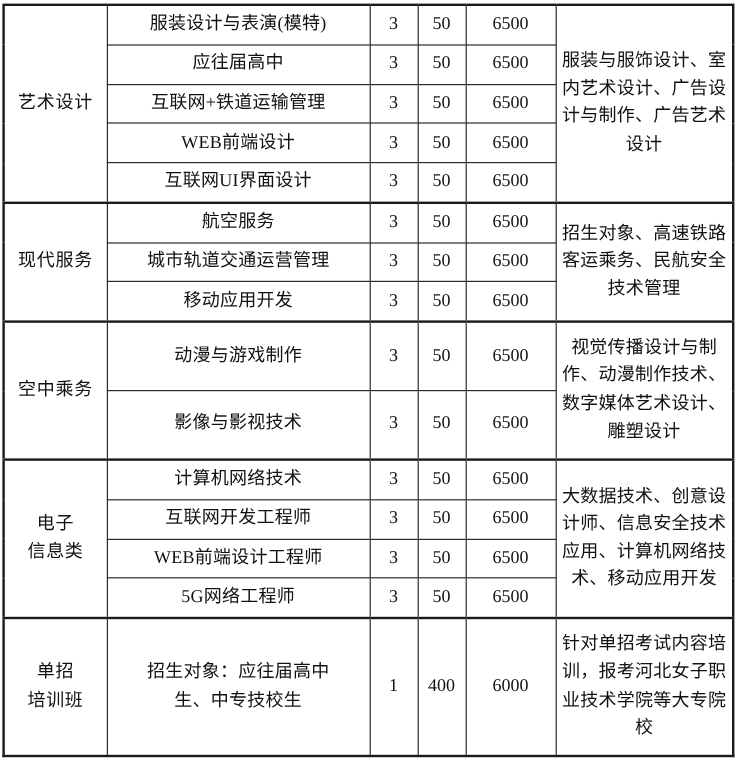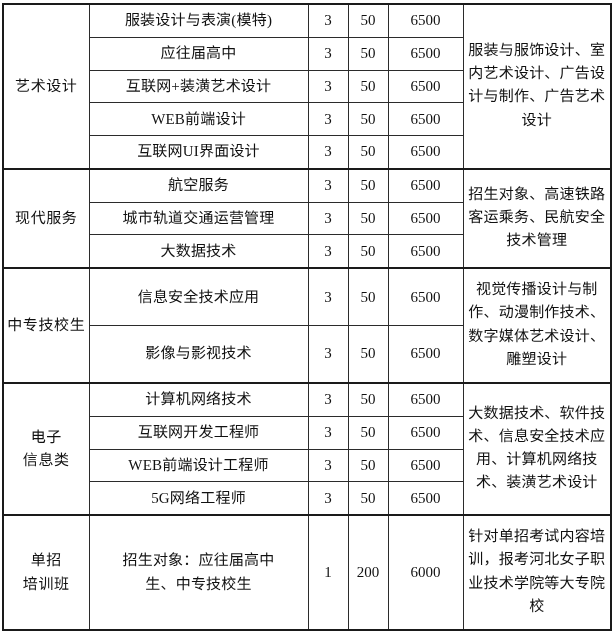"服装与服饰设计、室内艺术设计、广告设计与制作、广告艺术设计" td.cell-desc { font-family: Liberation Mono, monospace -> none }
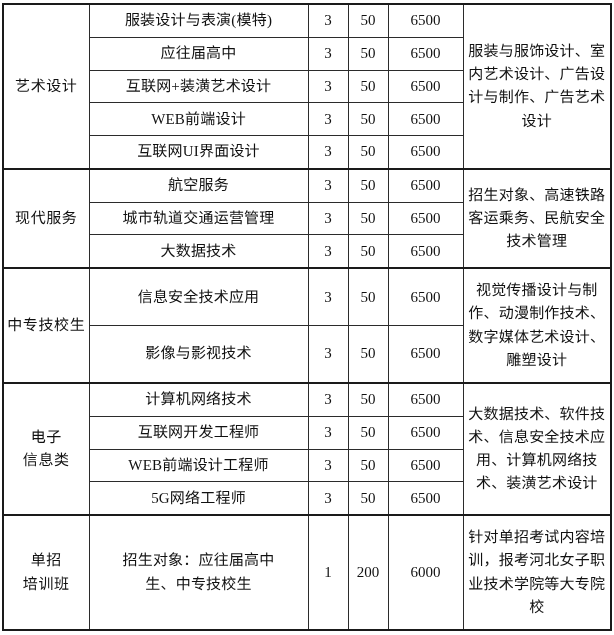"互联网+装潢艺术设计" td.cell-major { text: +装潢艺术设计 -> +铁道运输管理 }
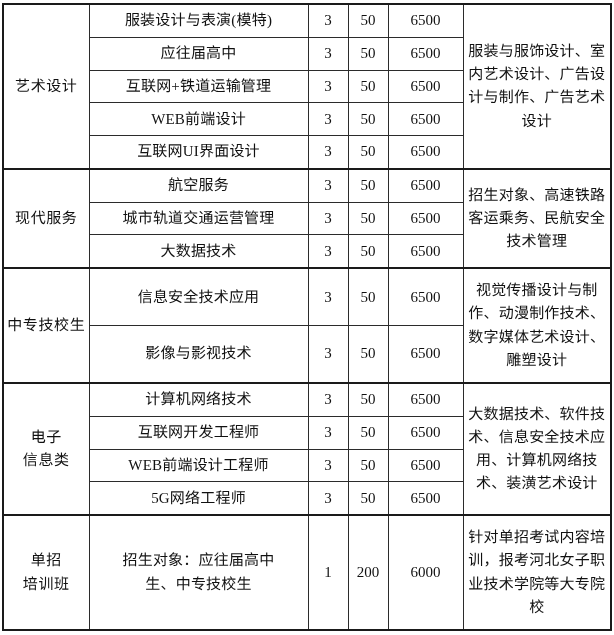"大数据技术" td.cell-major { text: 大数据技术 -> 移动应用开发 }
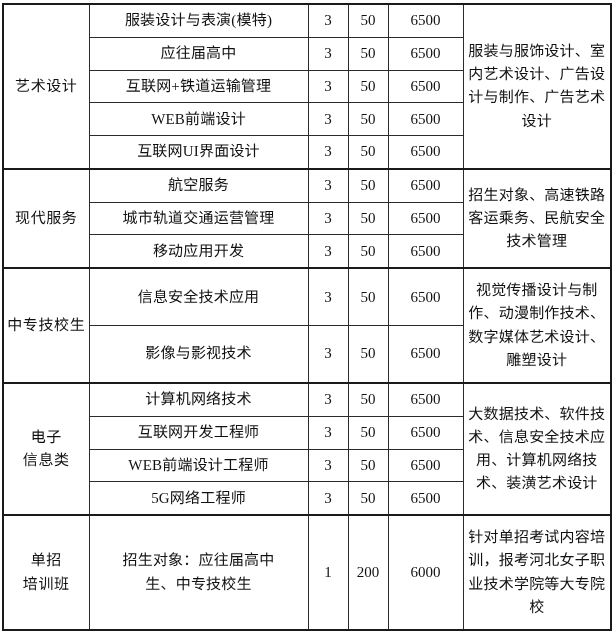"信息安全技术应用" td.cell-major { text: 信息安全技术应用 -> 动漫与游戏制作 }
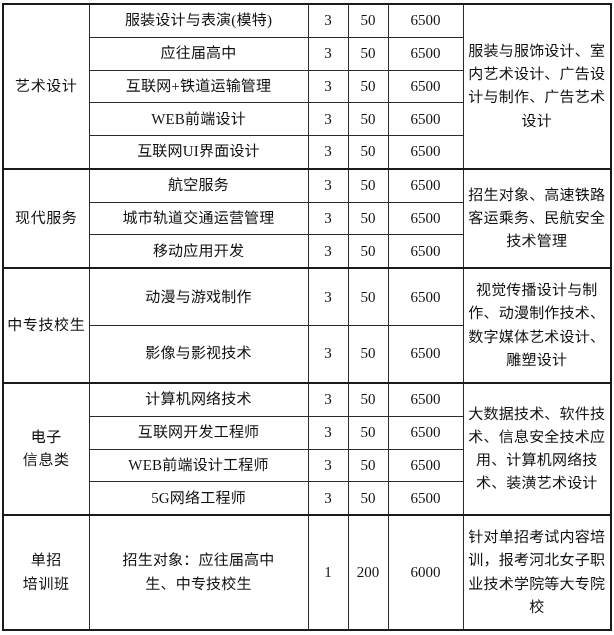"中专技校生" span.cat-line { text: 中专技校生 -> 空中乘务 }
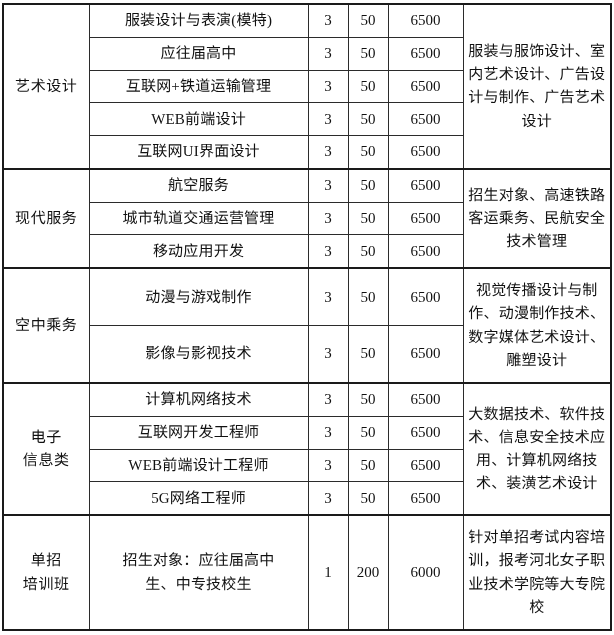"大数据技术、软件技术、信息安全技术应用、计算机网络技术、装潢艺术设计" td.cell-desc { text: 软件技术、信息安全技术应用、计算机网络技术、装潢艺术设计 -> 创意设计师、信息安全技术应用、计算机网络技术、移动应用开发 }
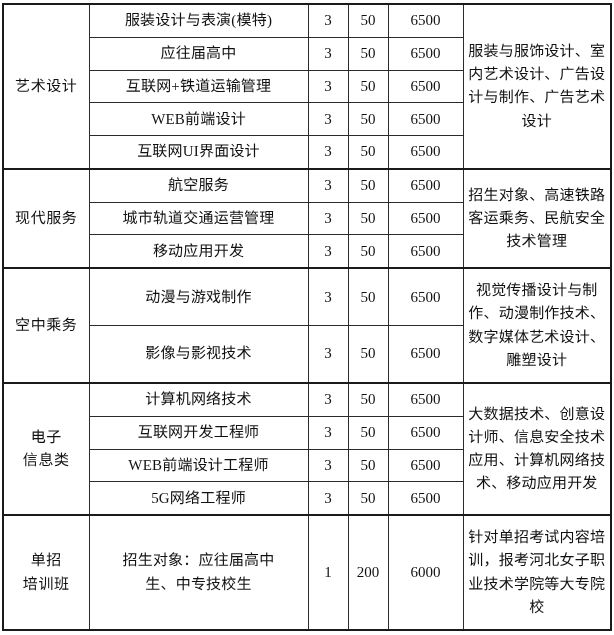"200" td.cell-num { text: 200 -> 400 }
